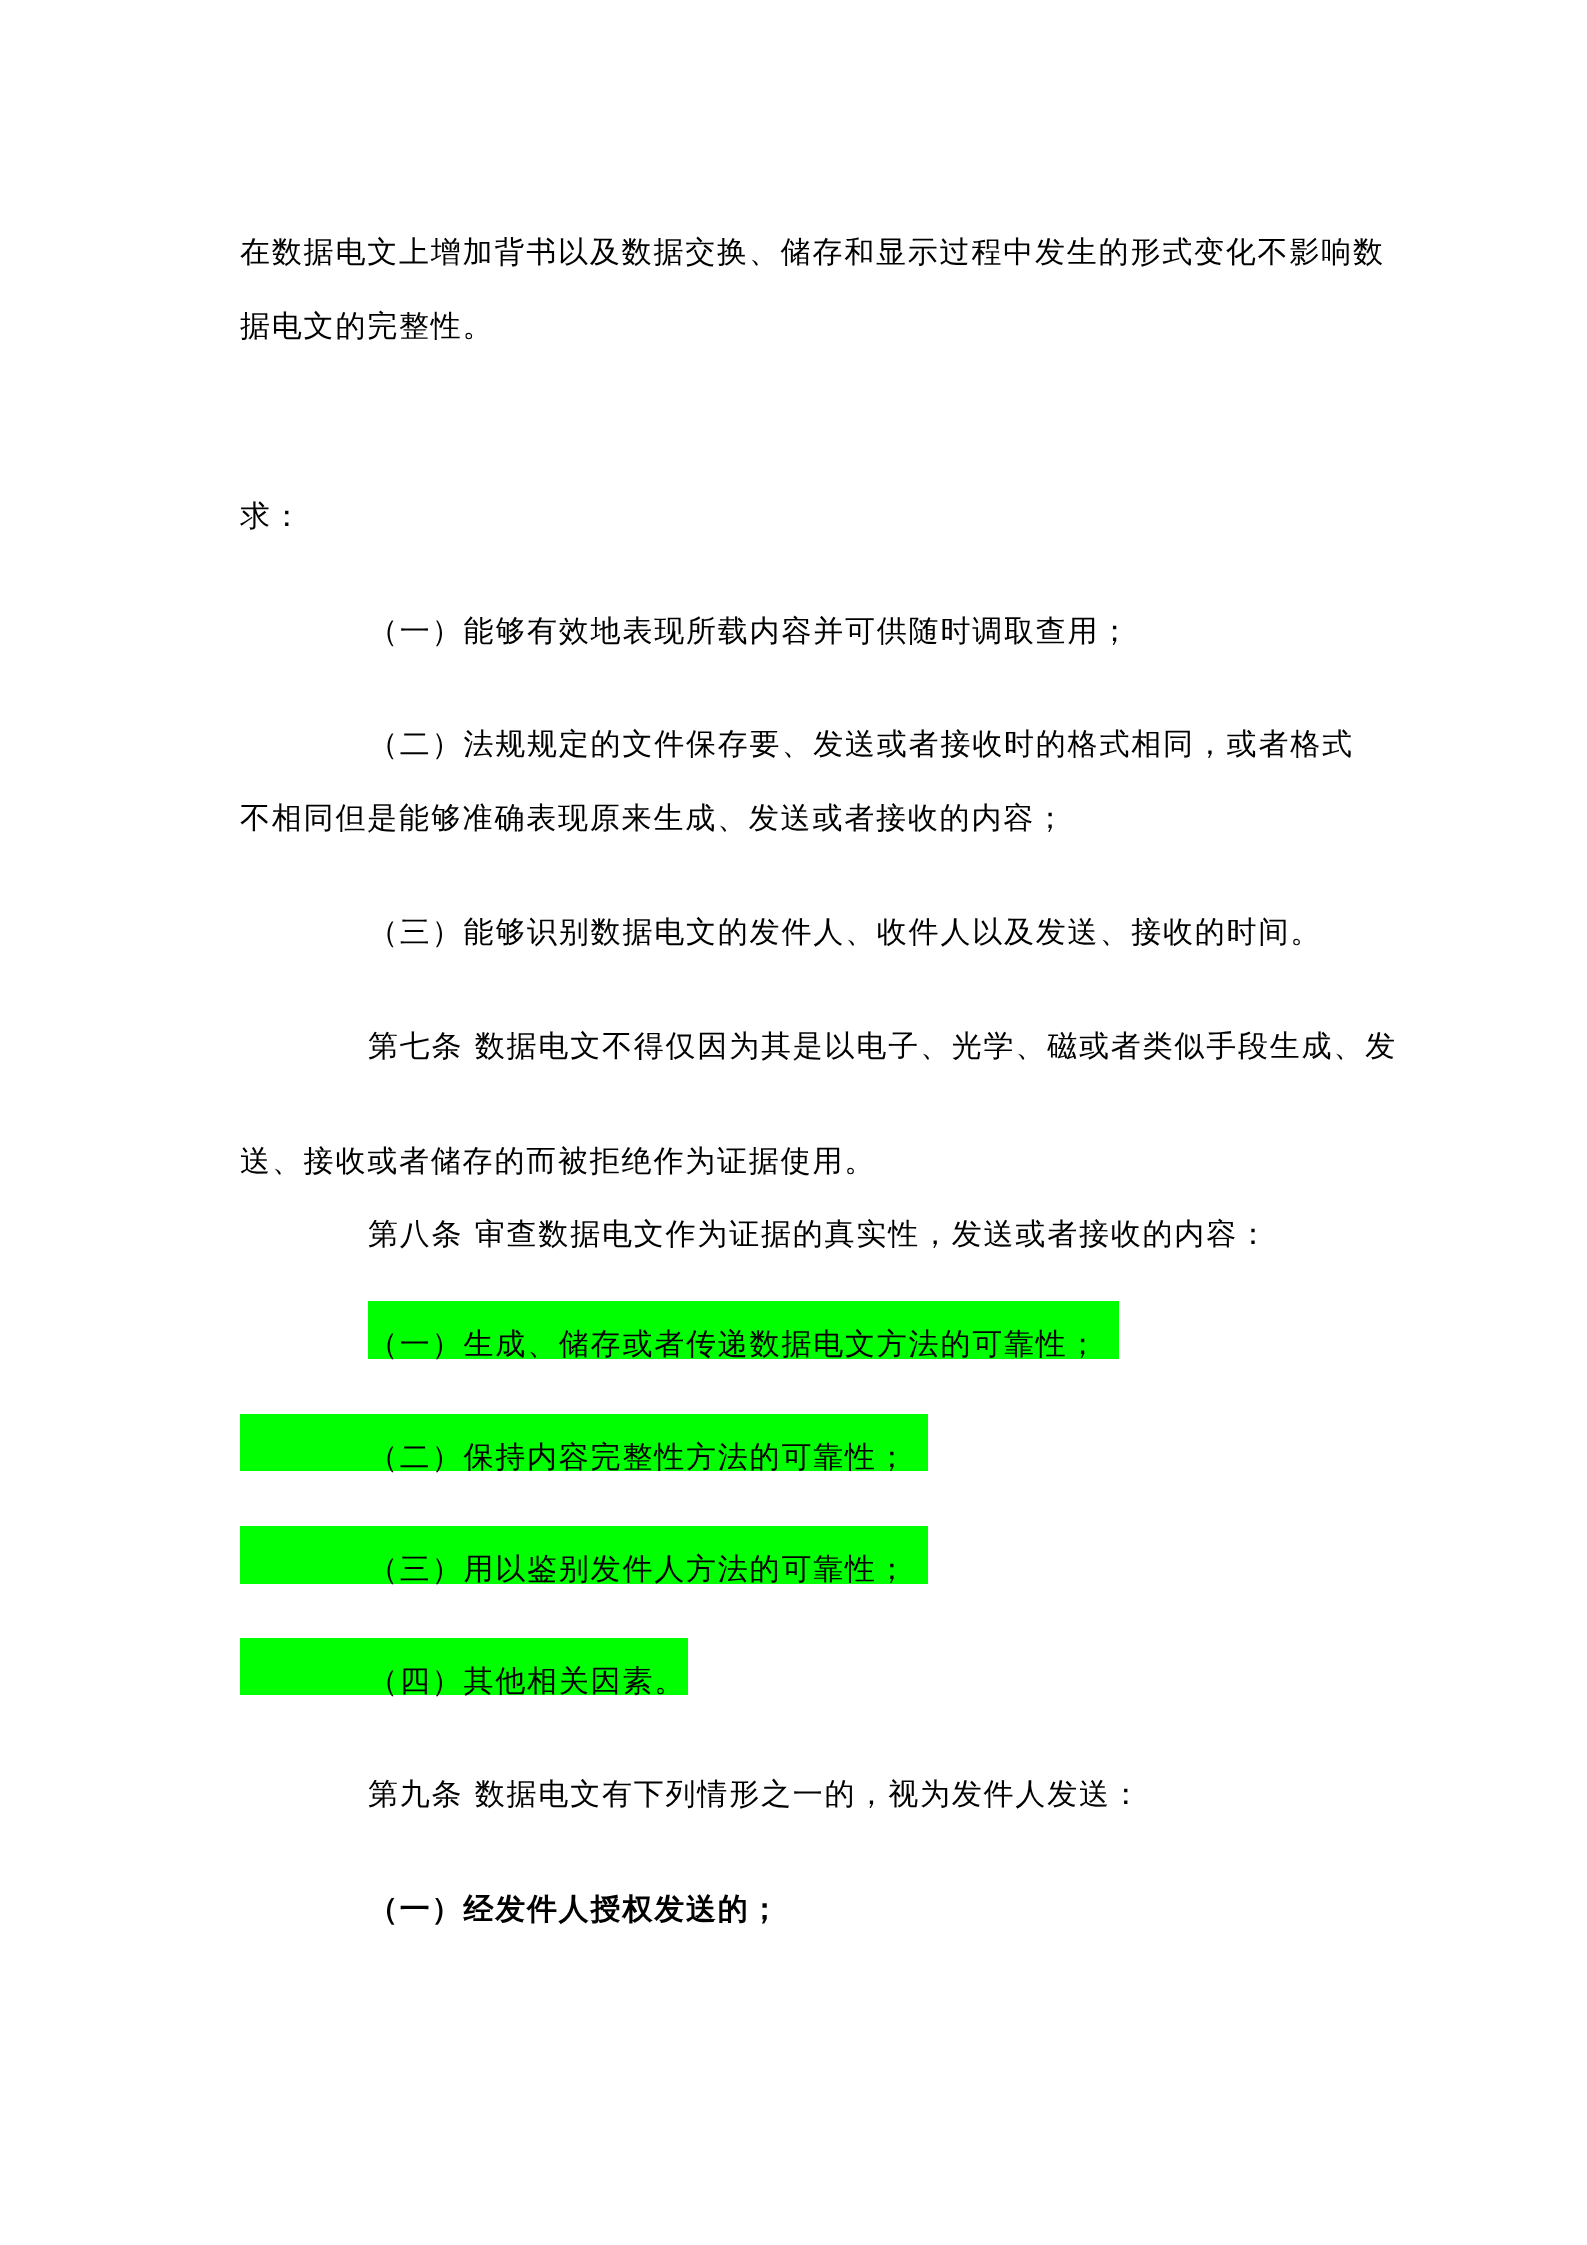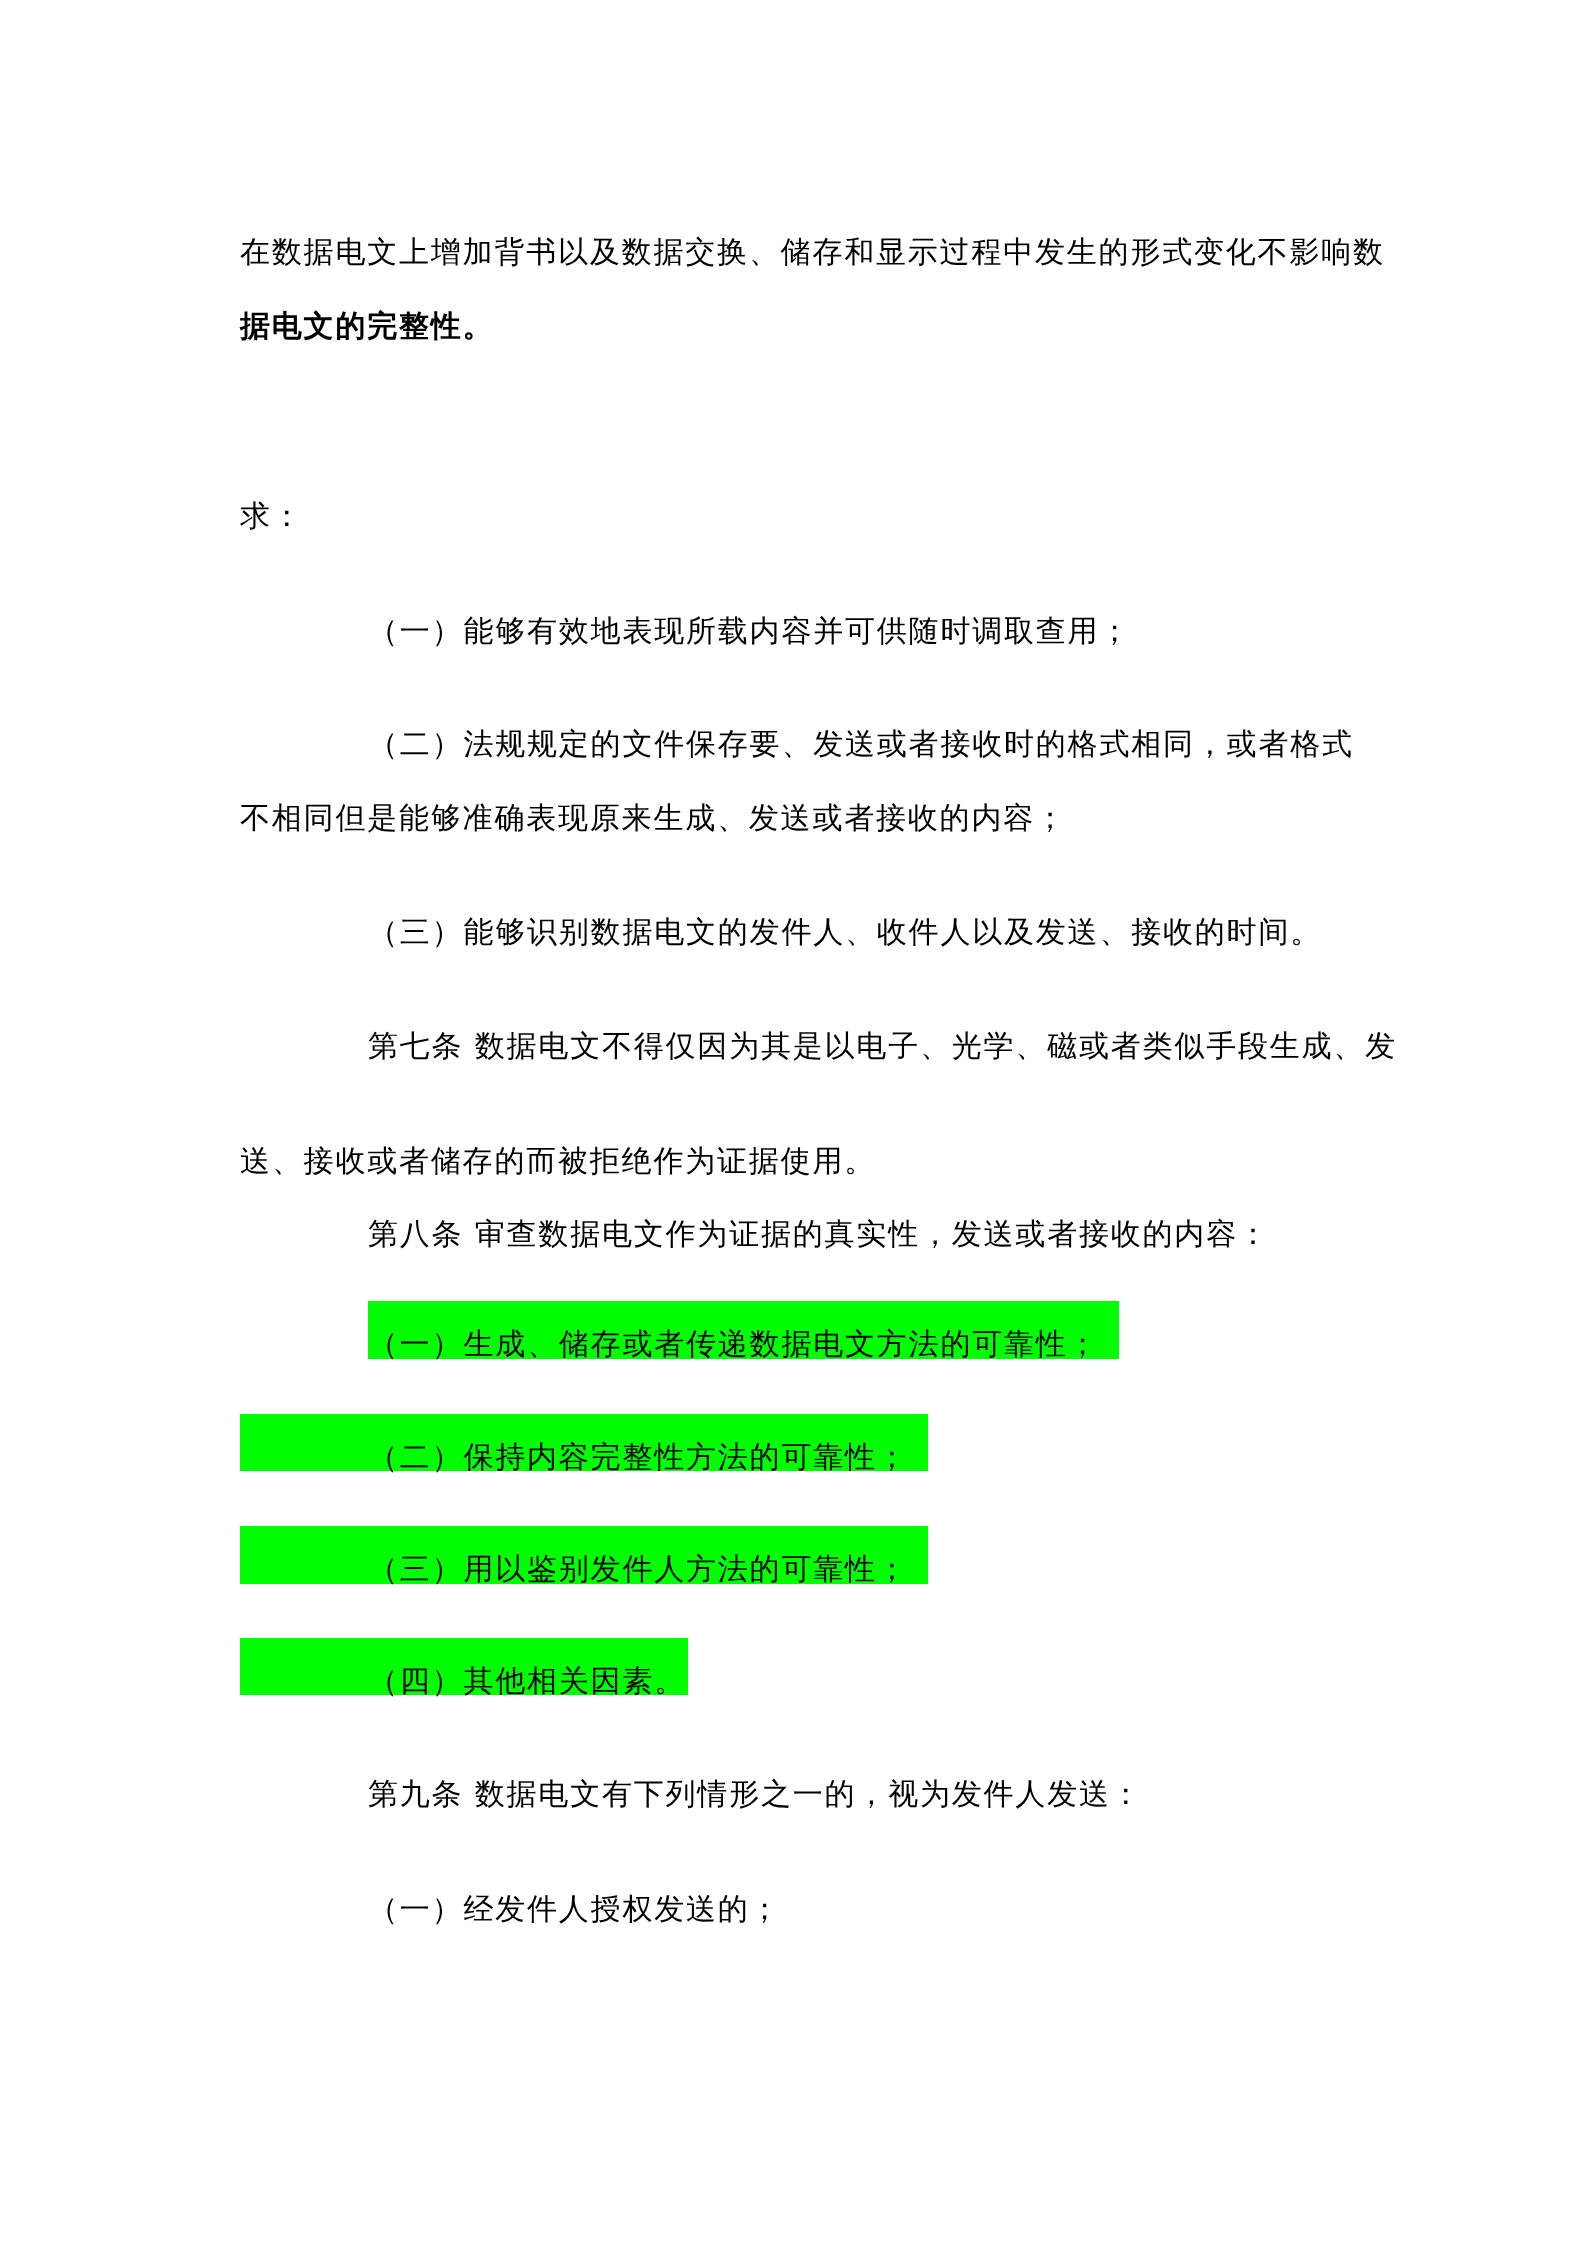"据电文的完整性。" div.line { font-weight: bold -> none }
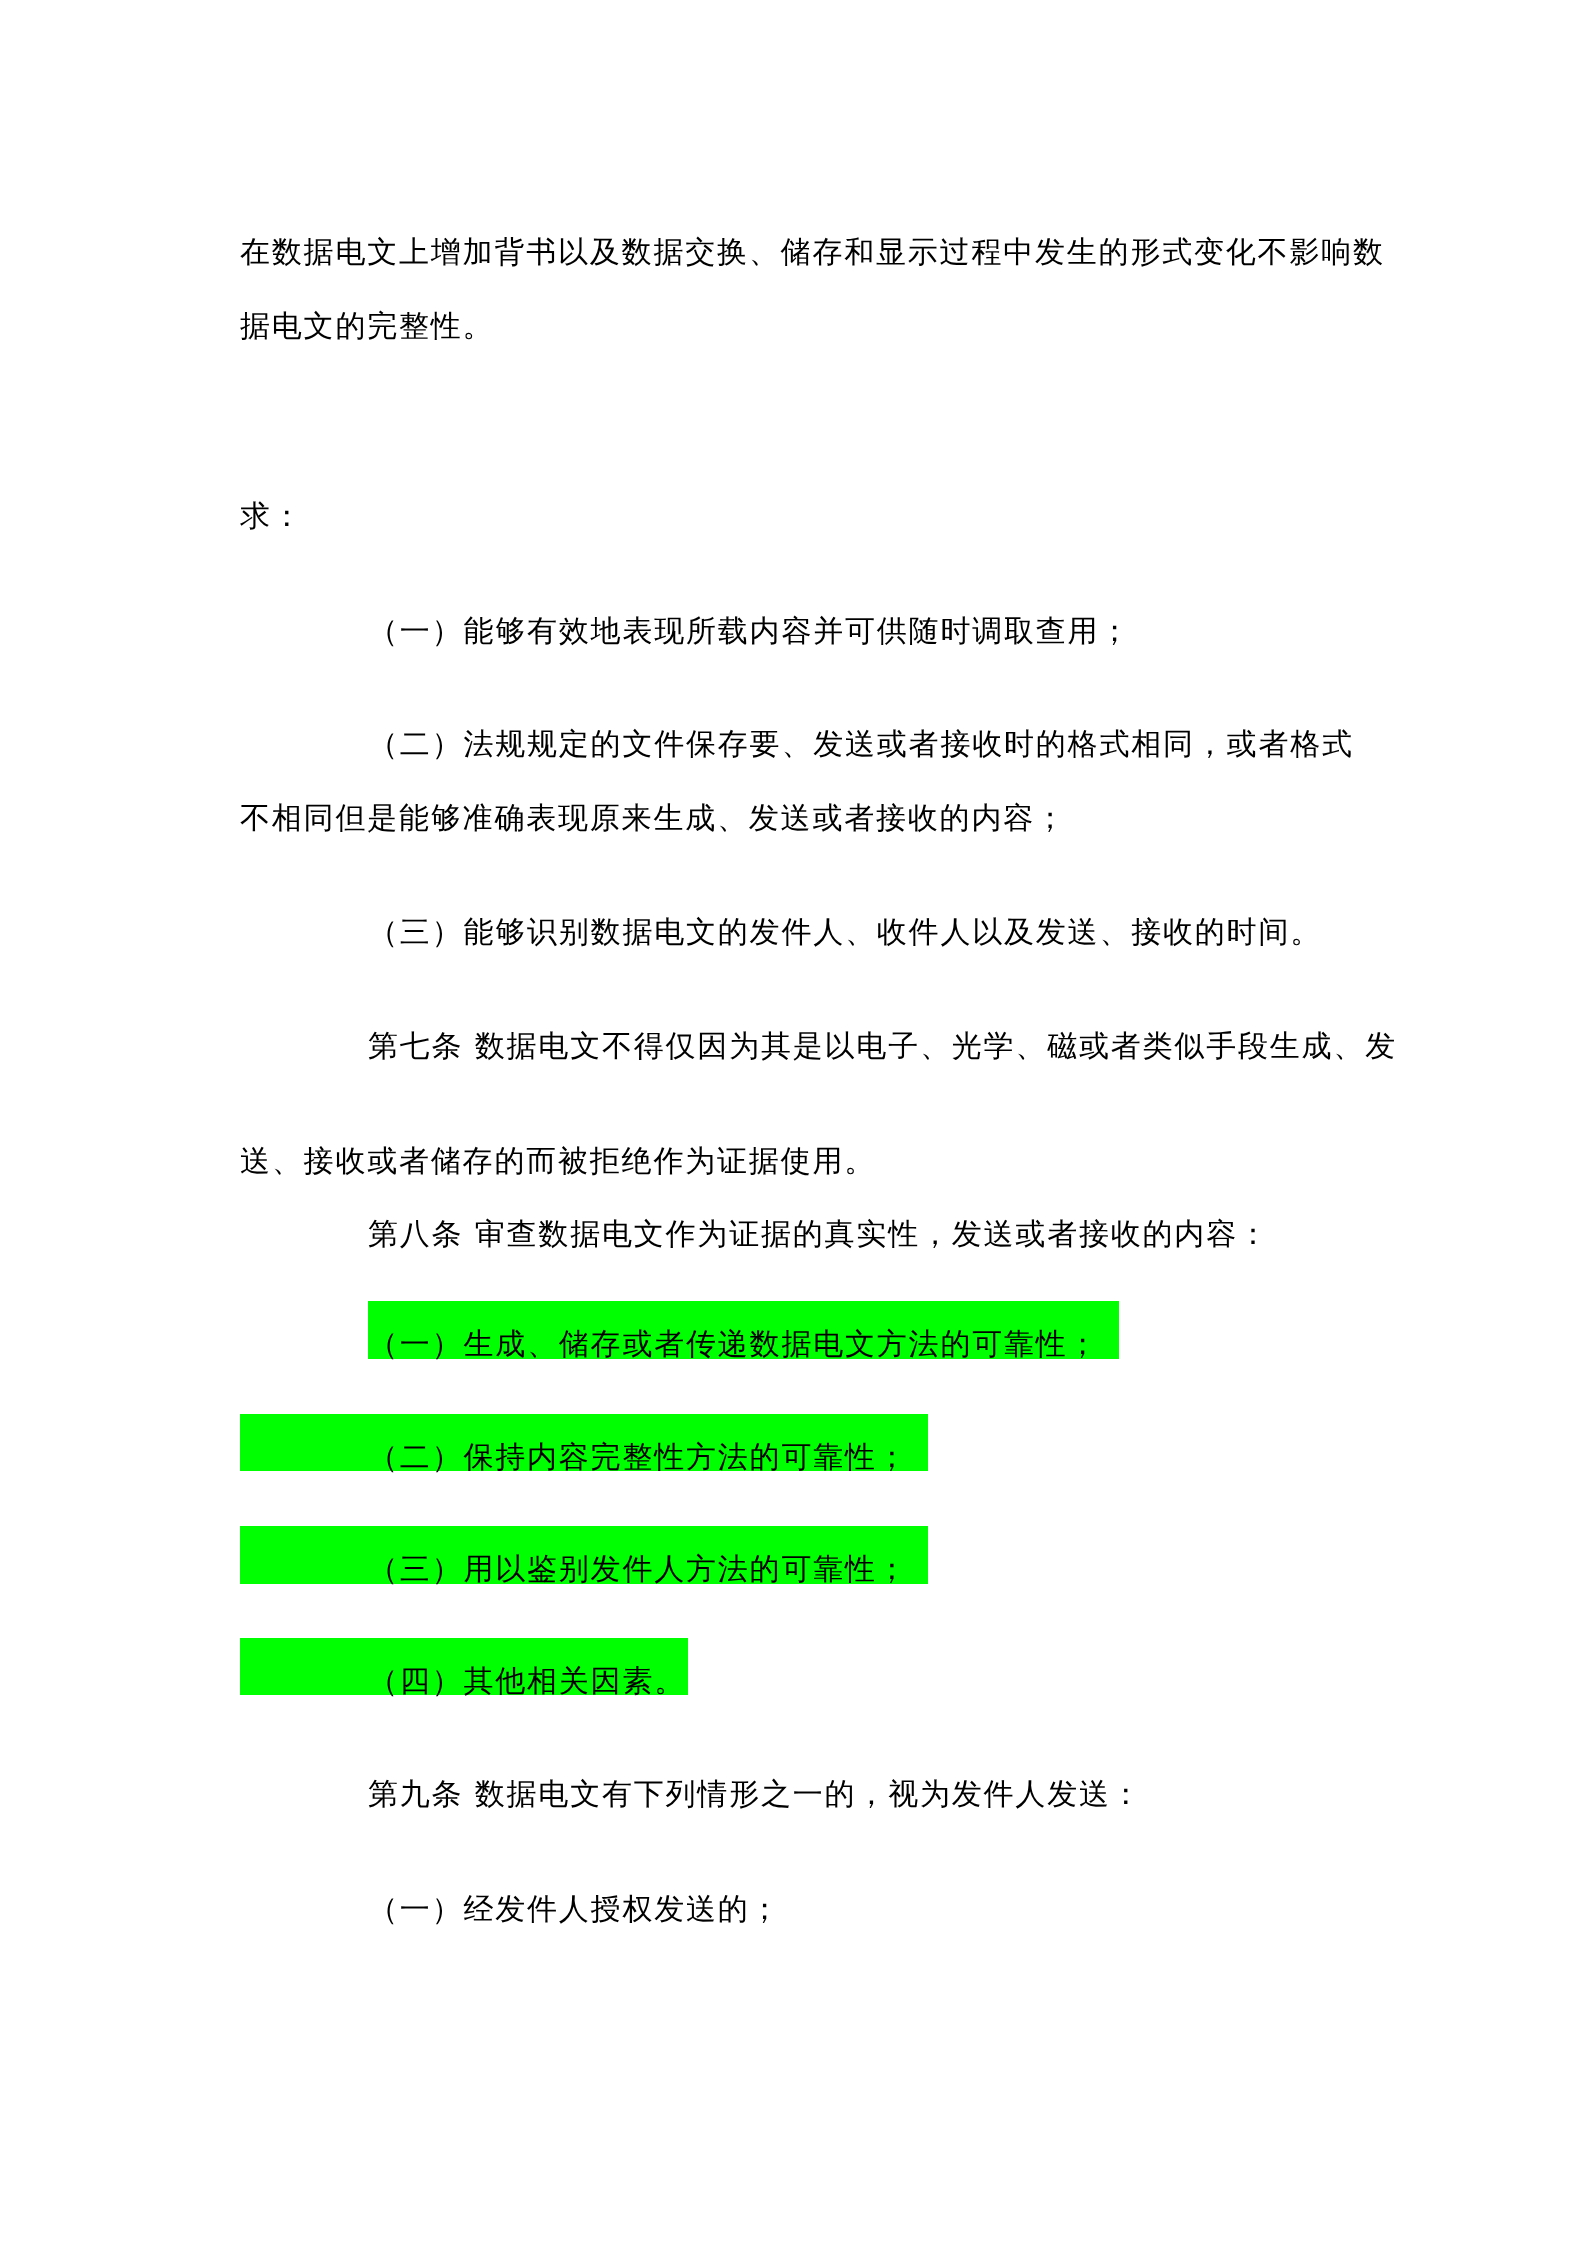"（一）经发件人授权发送的；" div.line { font-weight: none -> bold }
